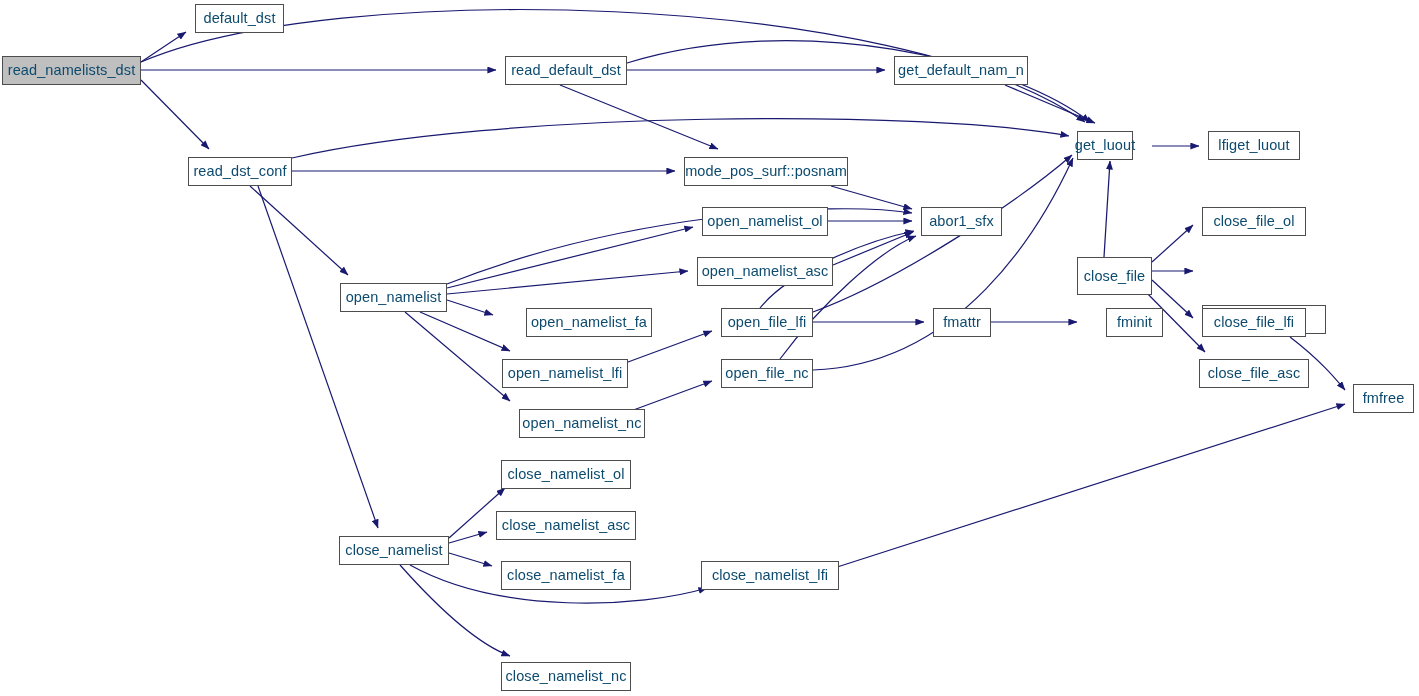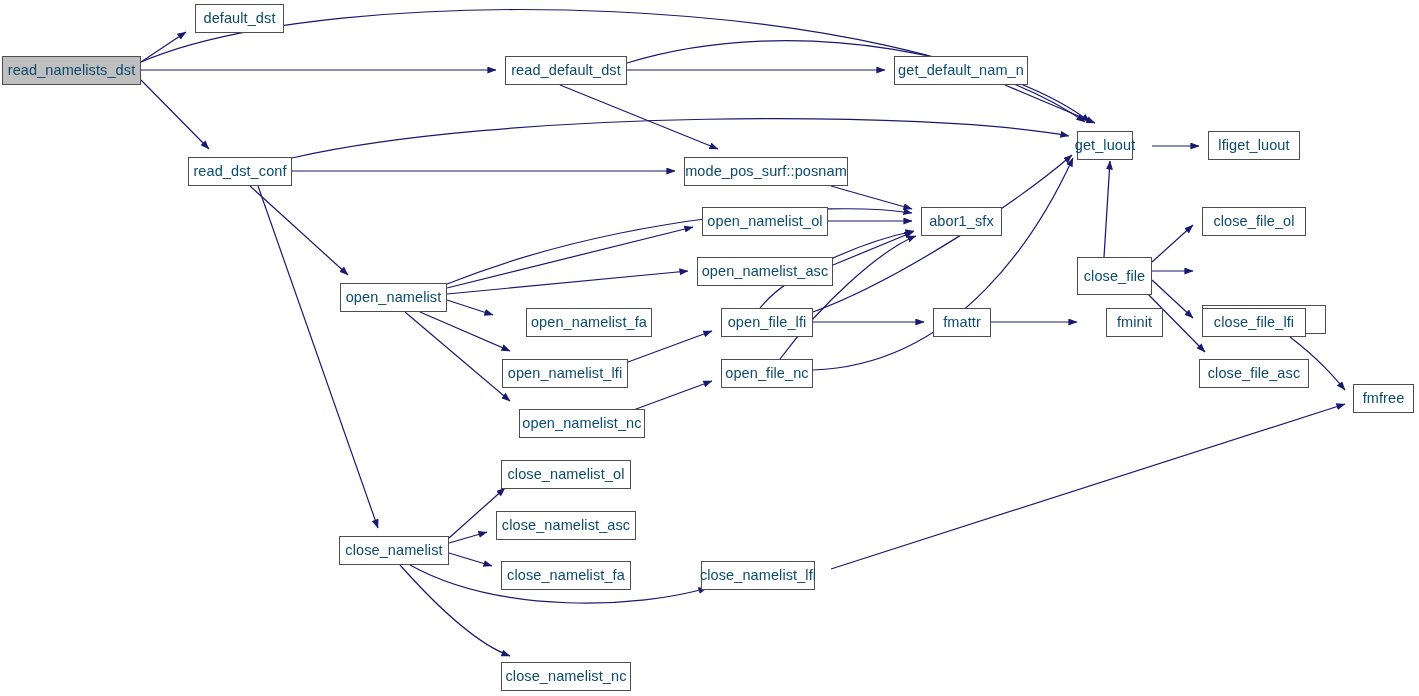"close_namelist_lfi" div.node { width: 114px -> 138px }
